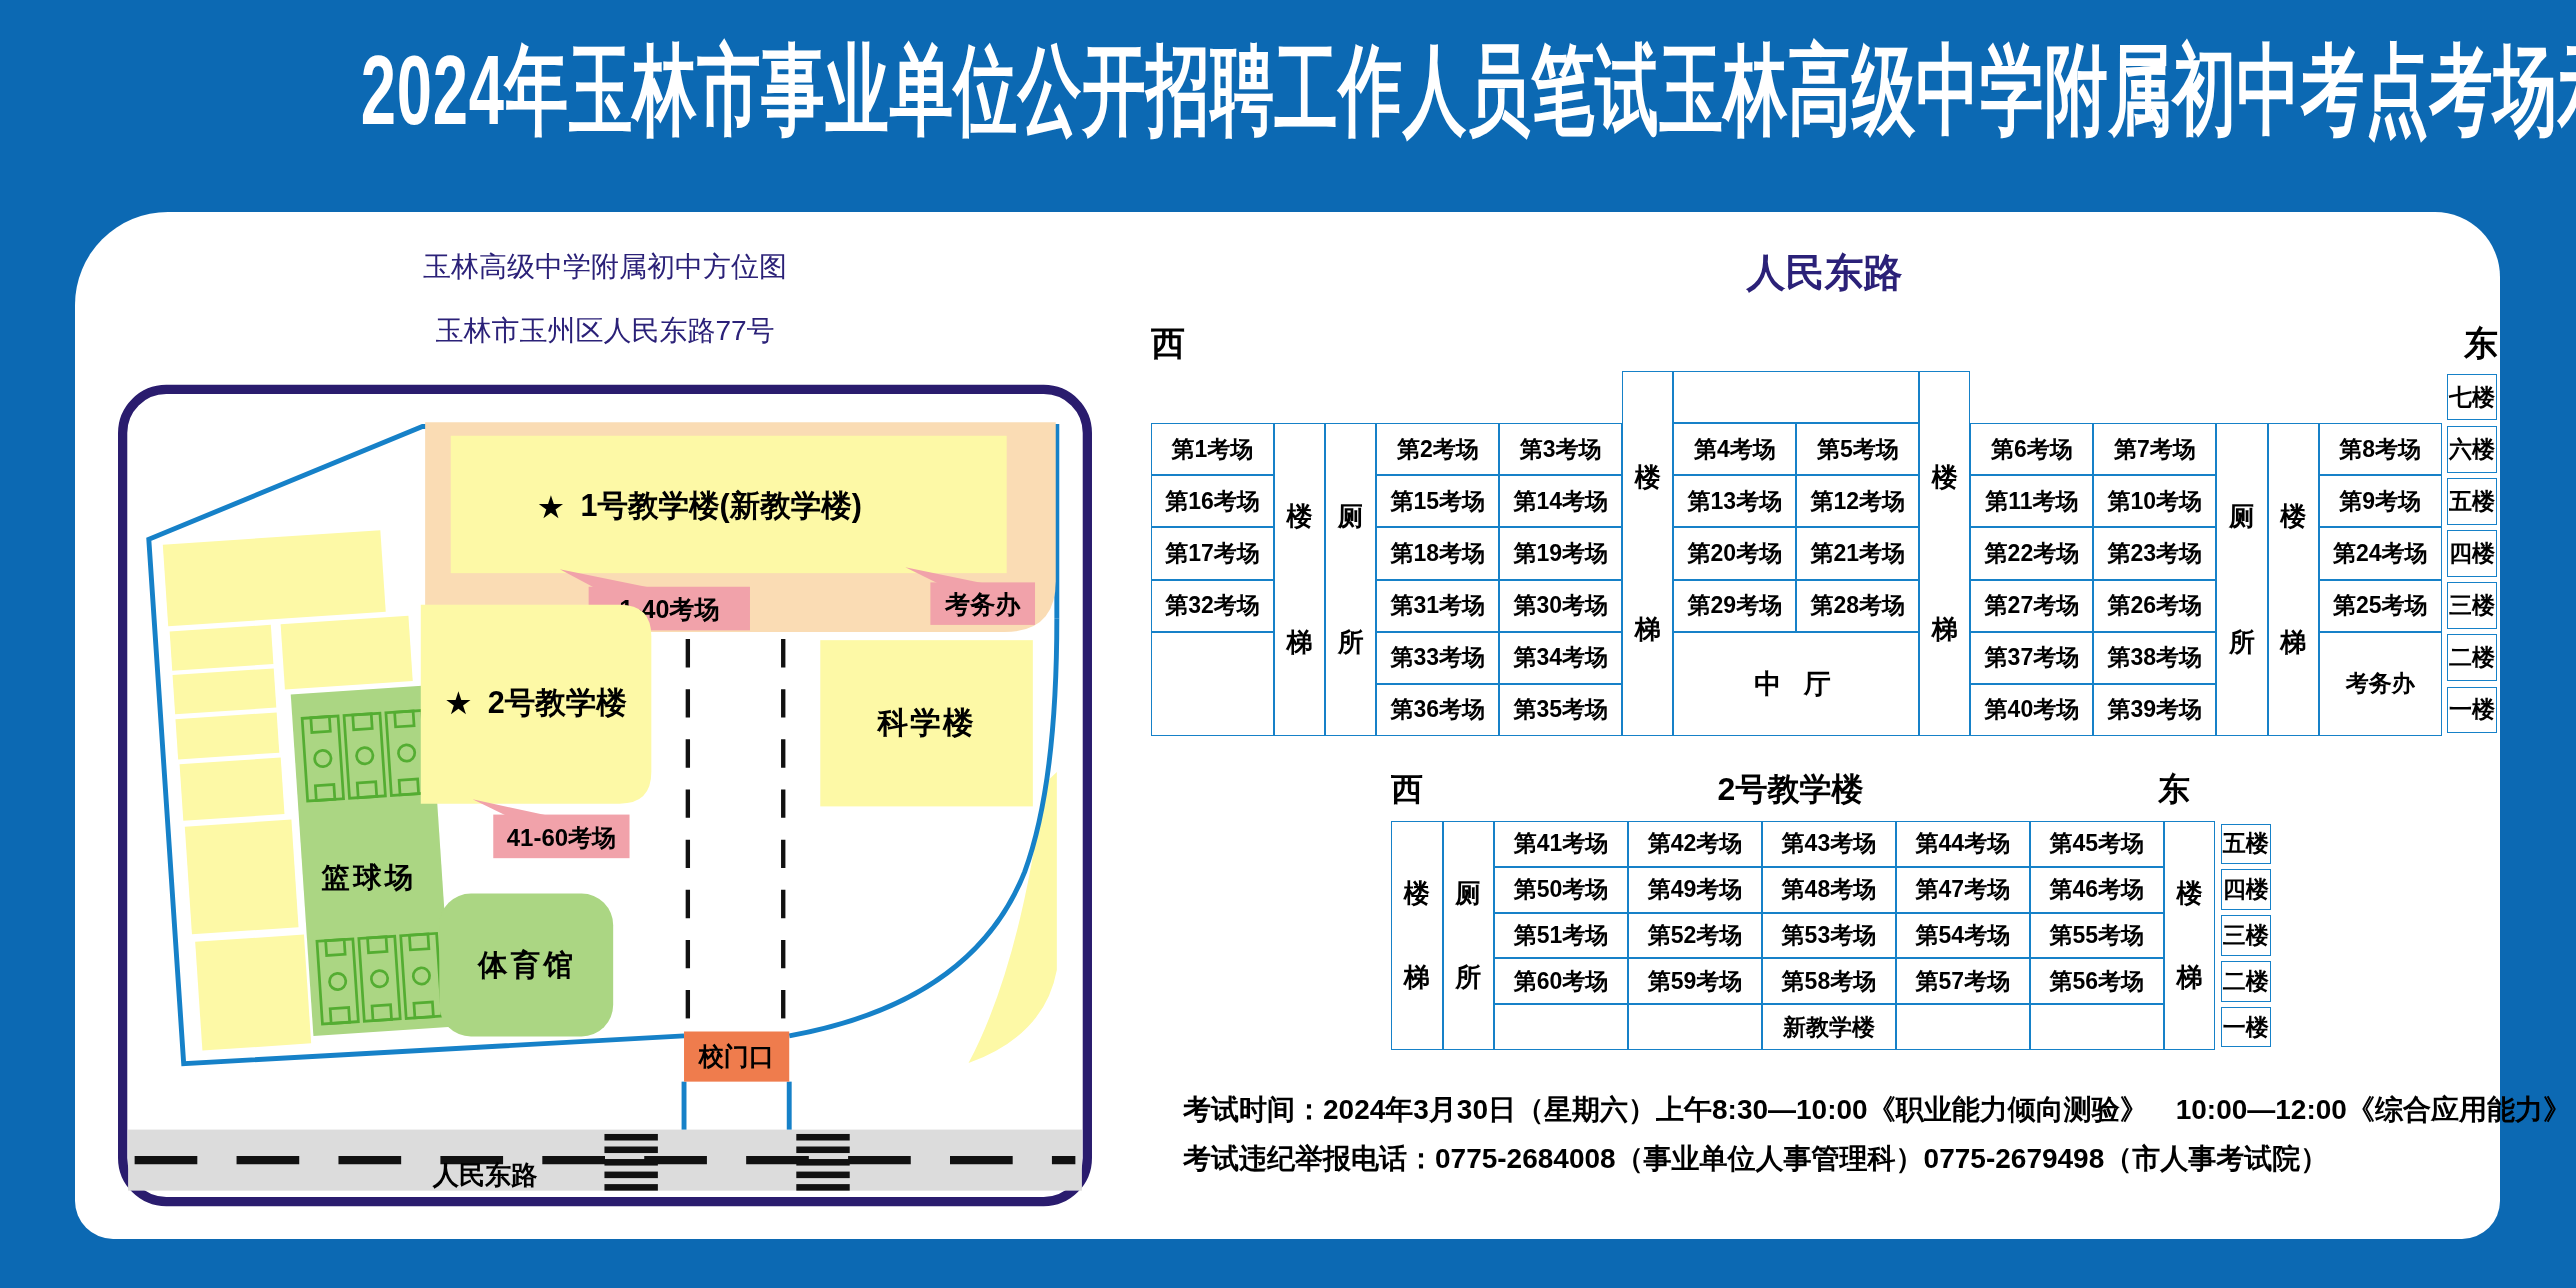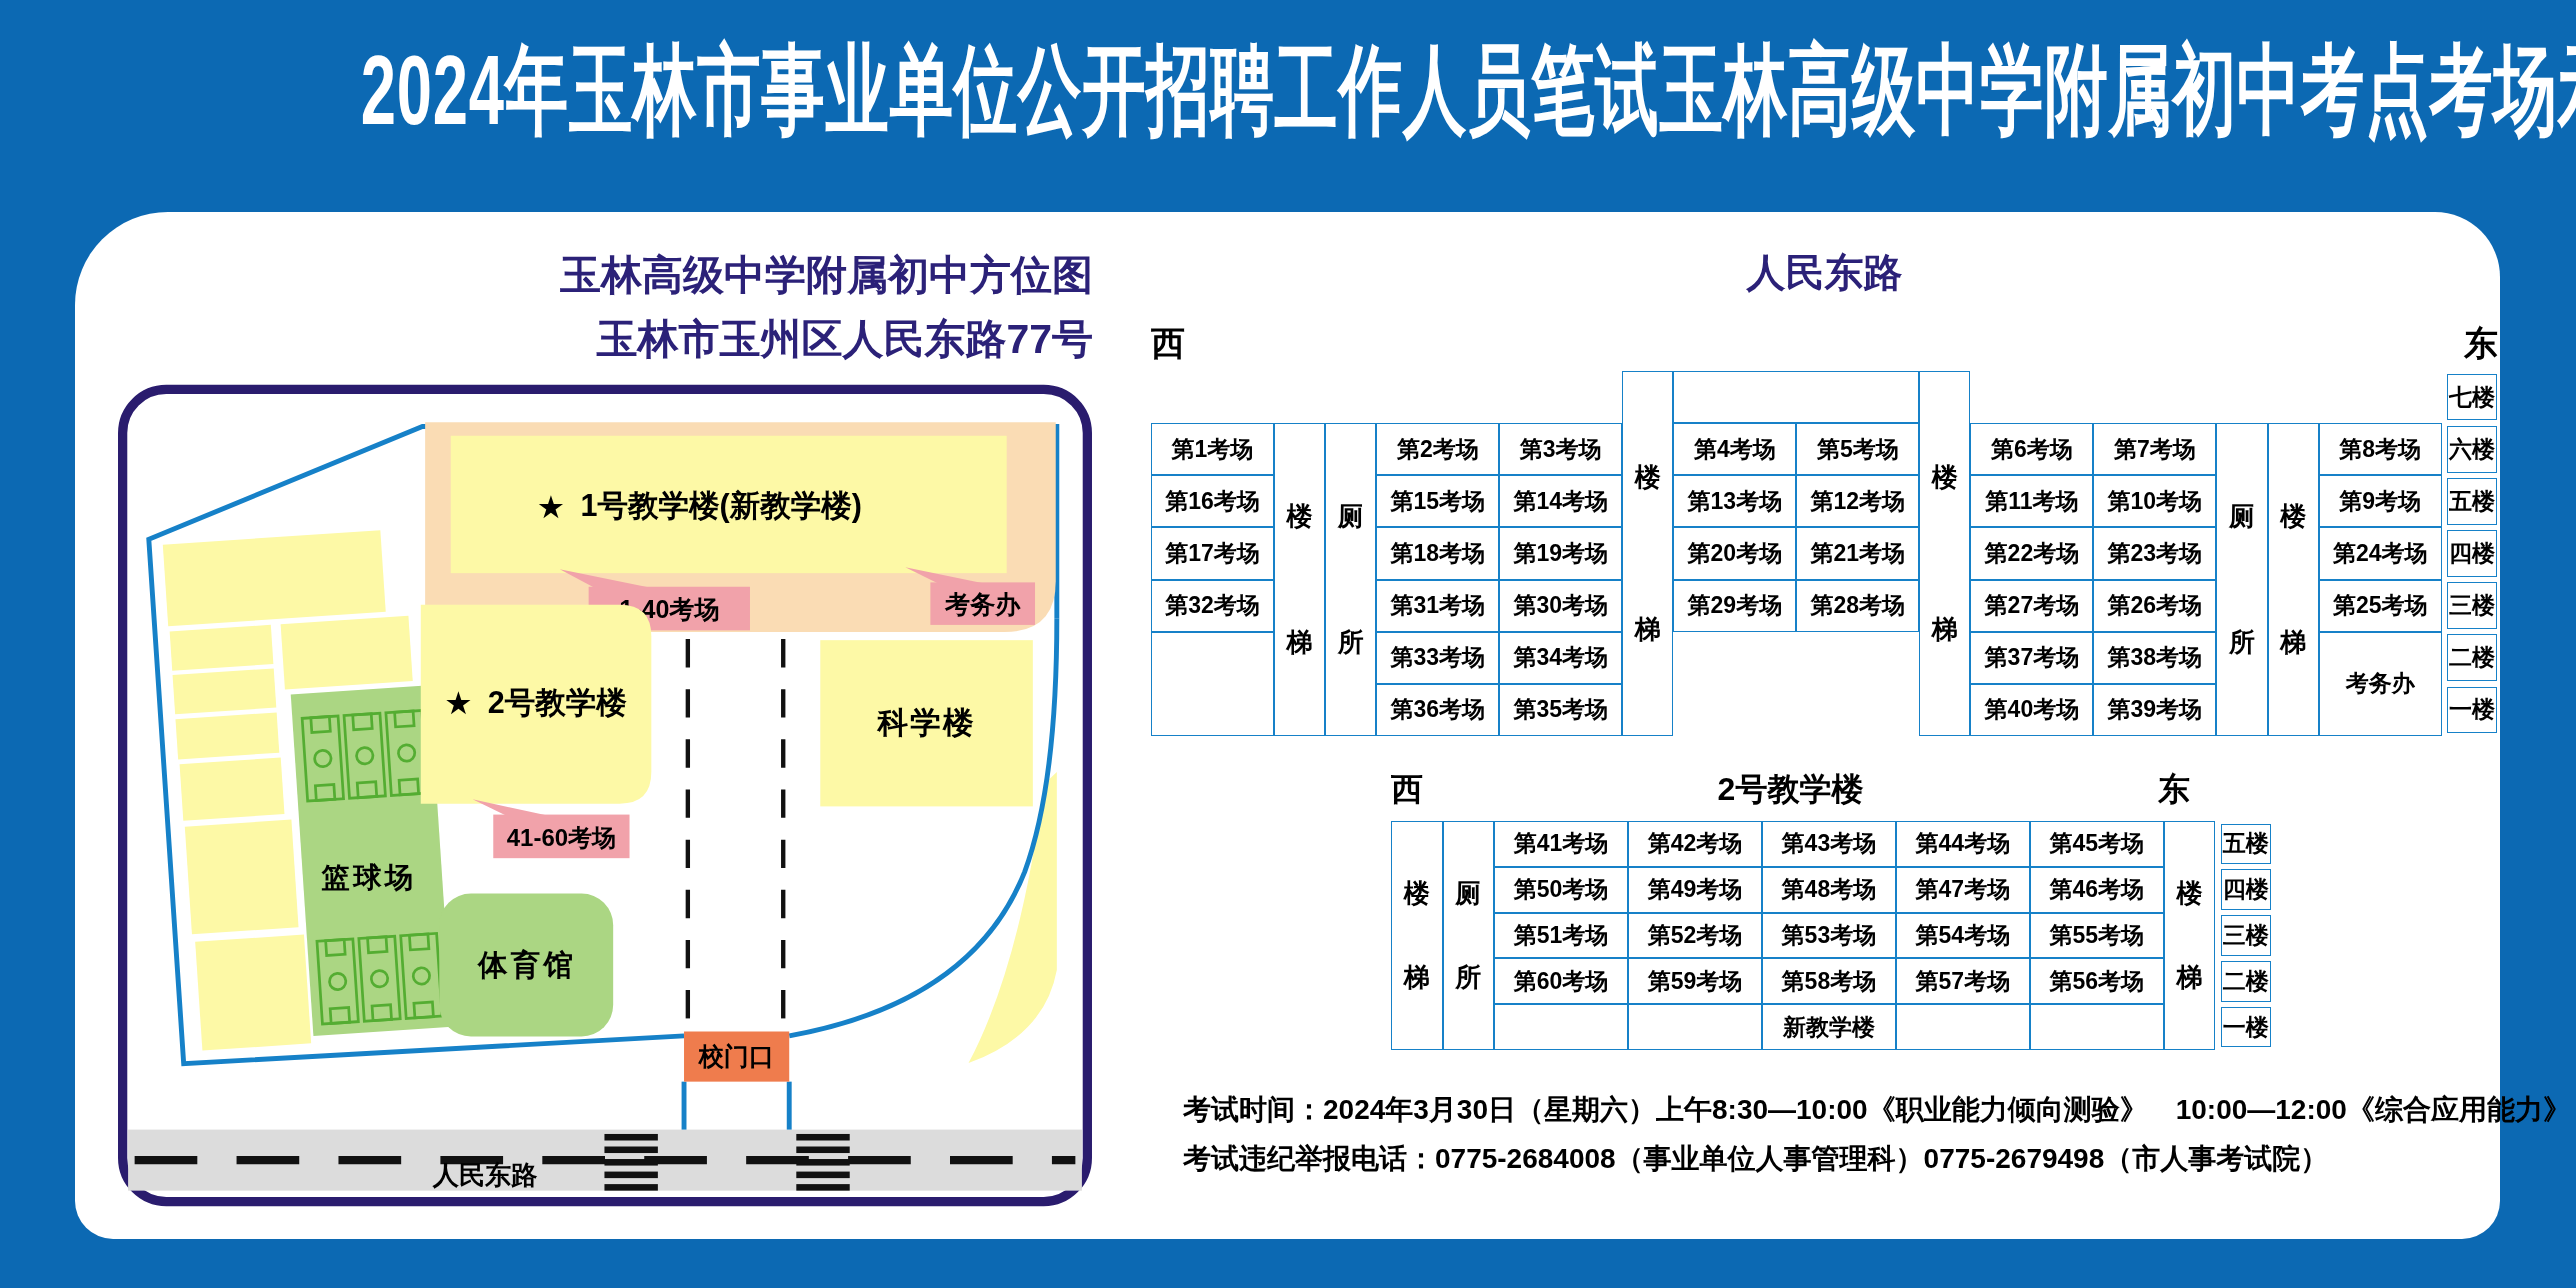"玉林高级中学附属初中方位图" .map-title { font-size: 41px -> 28px; font-weight: bold -> normal; text-align: right -> center }
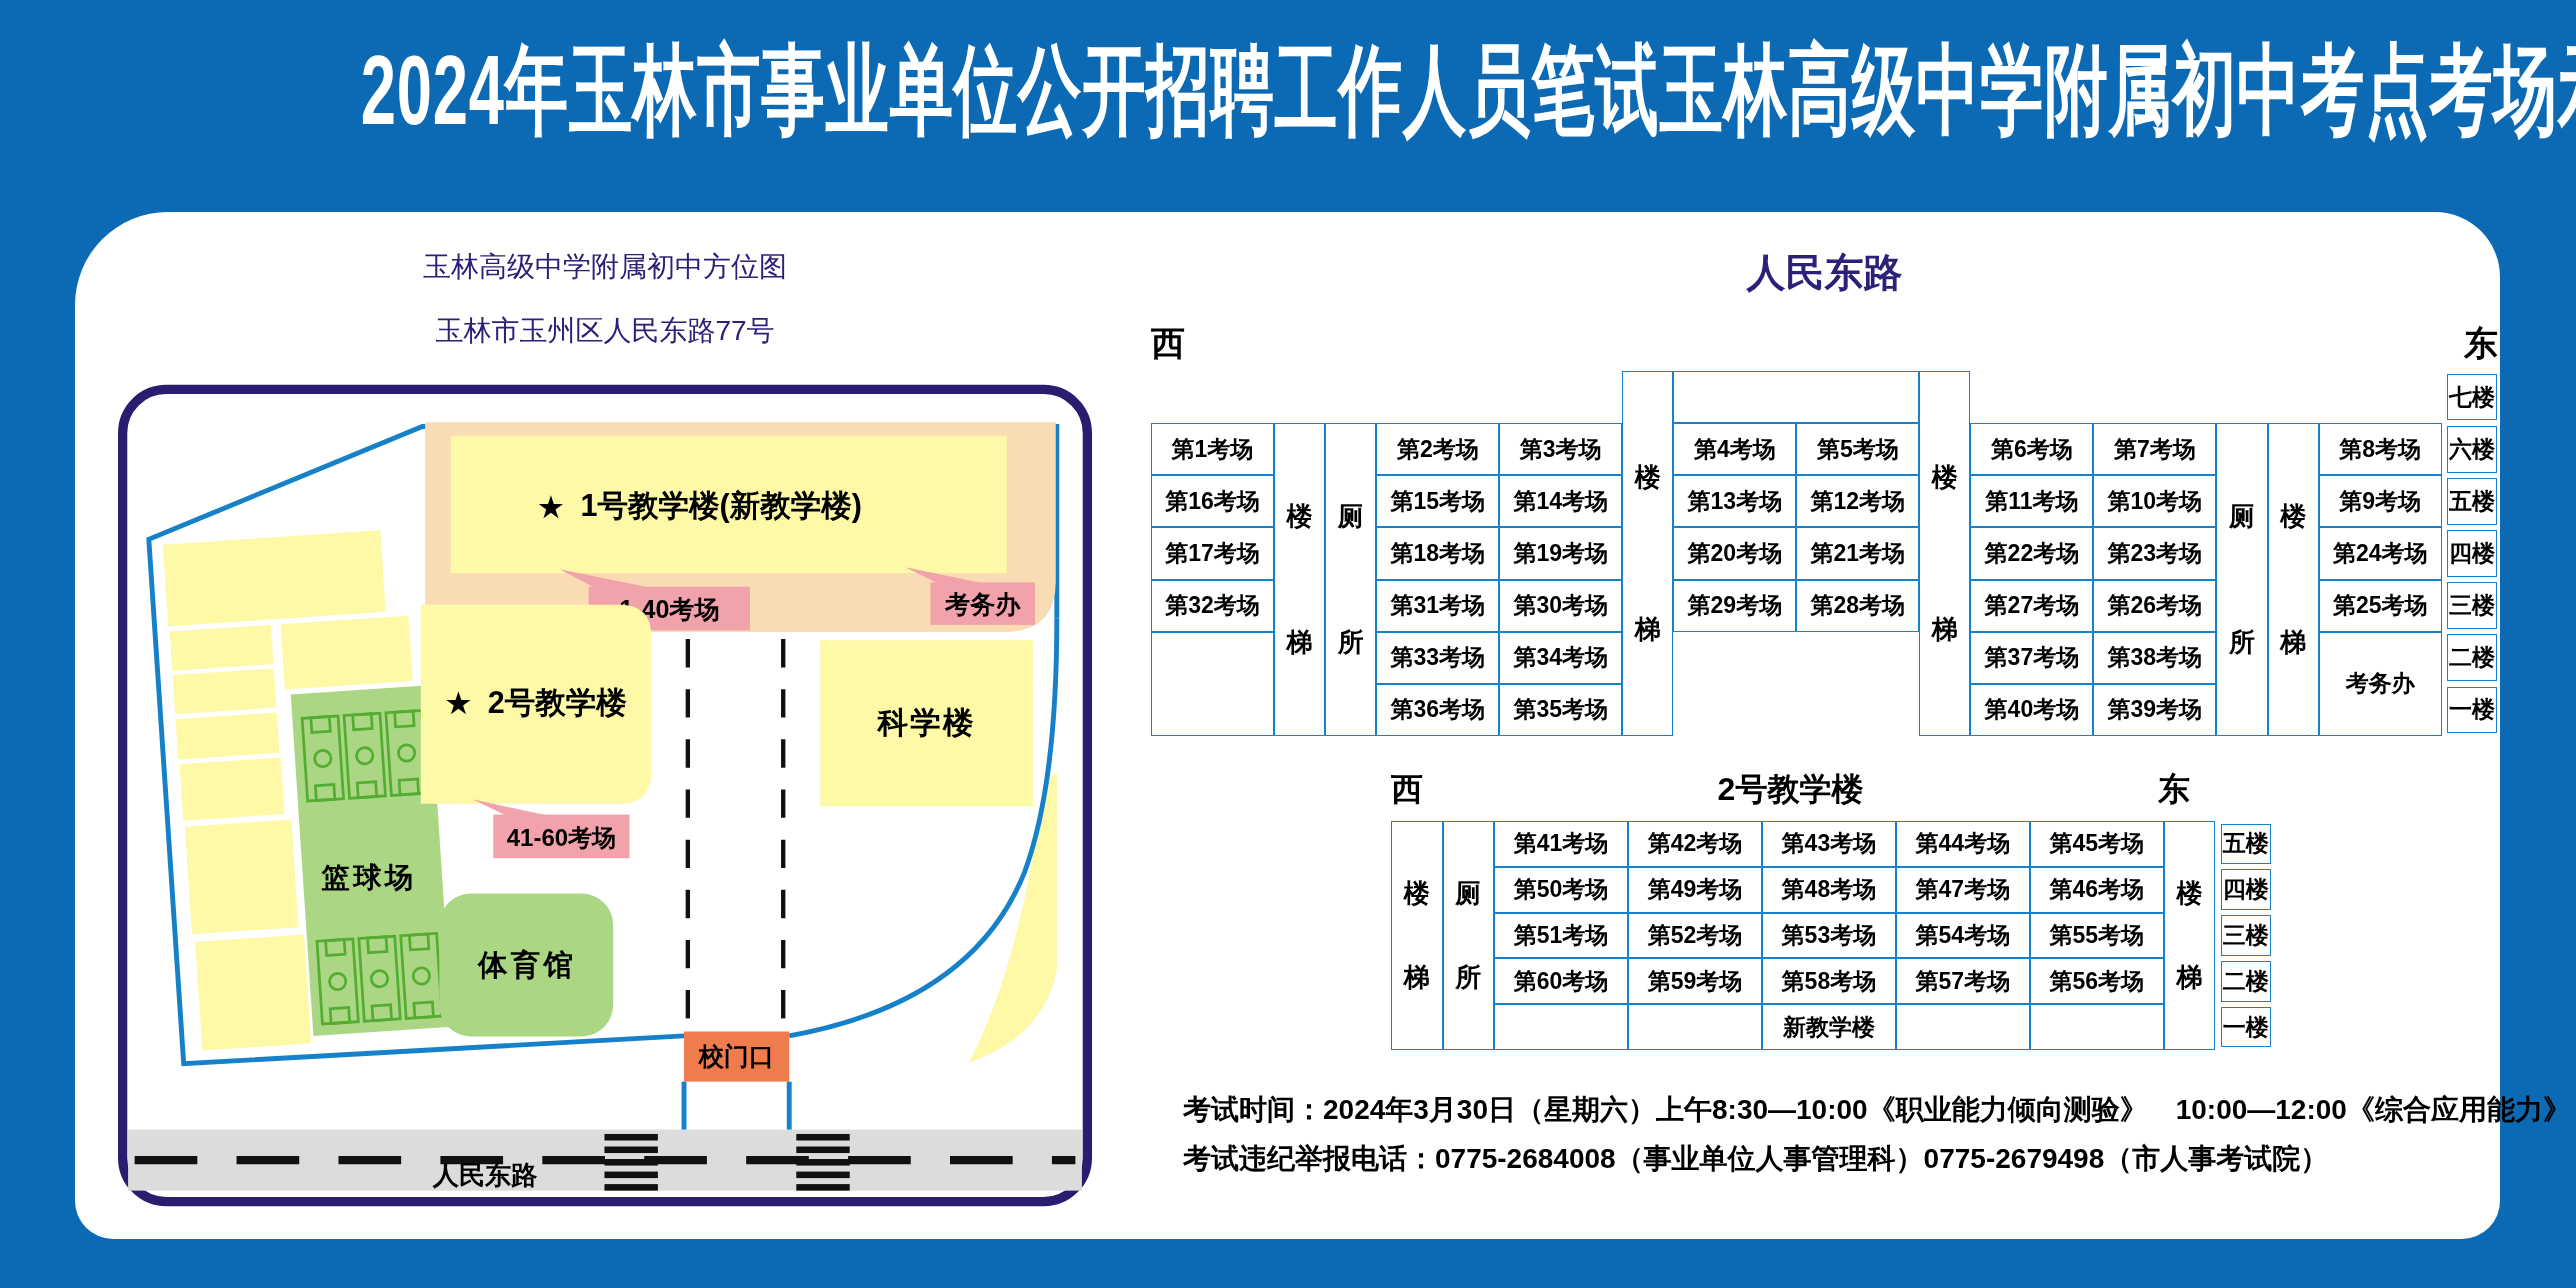"中 厅" div.c { html: none -> <div>中 厅</div> }
